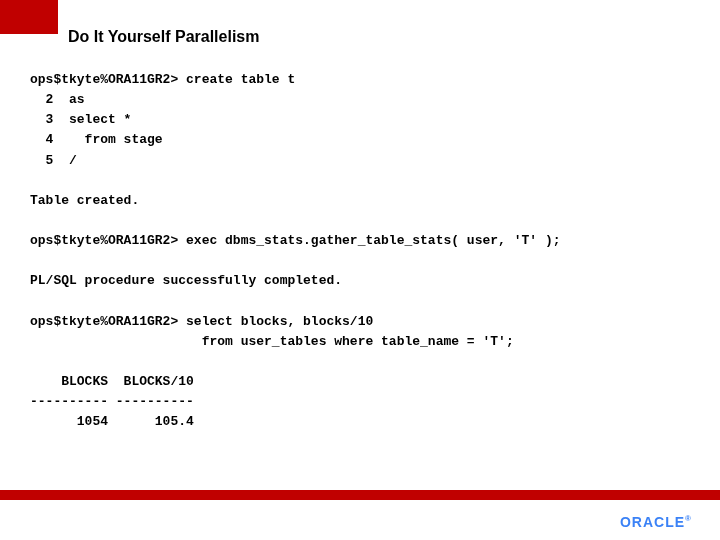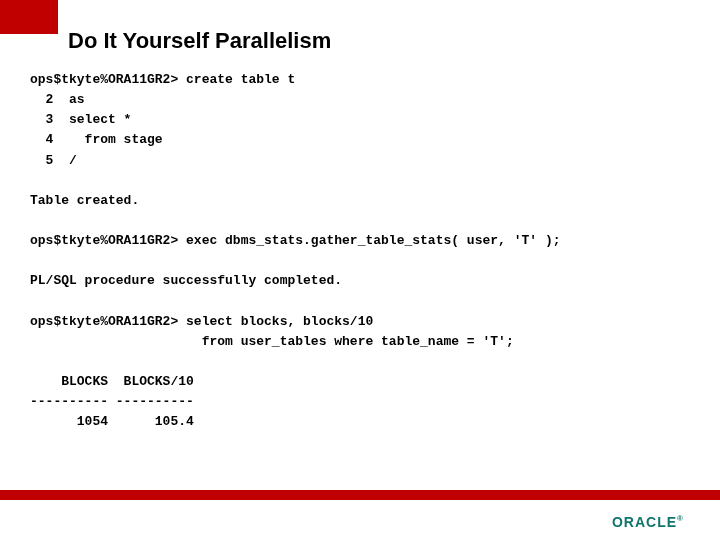"Do It Yourself Parallelism" .title { font-size: 22px -> 16px }
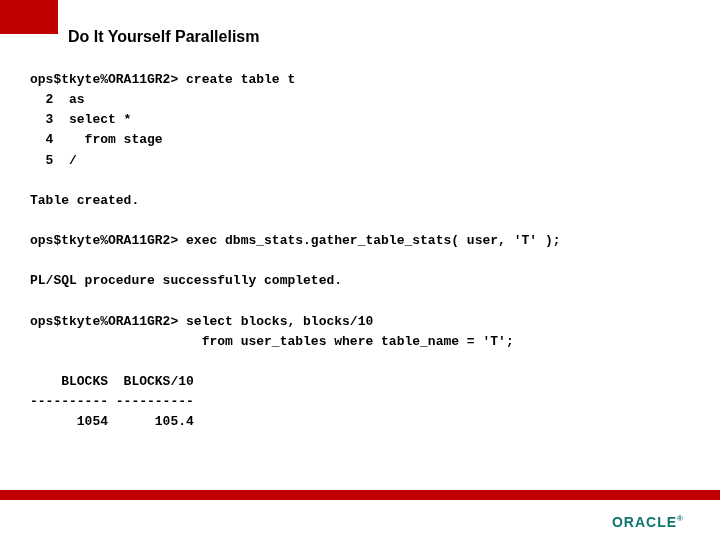"ORACLE®" .logo { color: #0f766e -> #3b82f6; right: 36px -> 28px }
